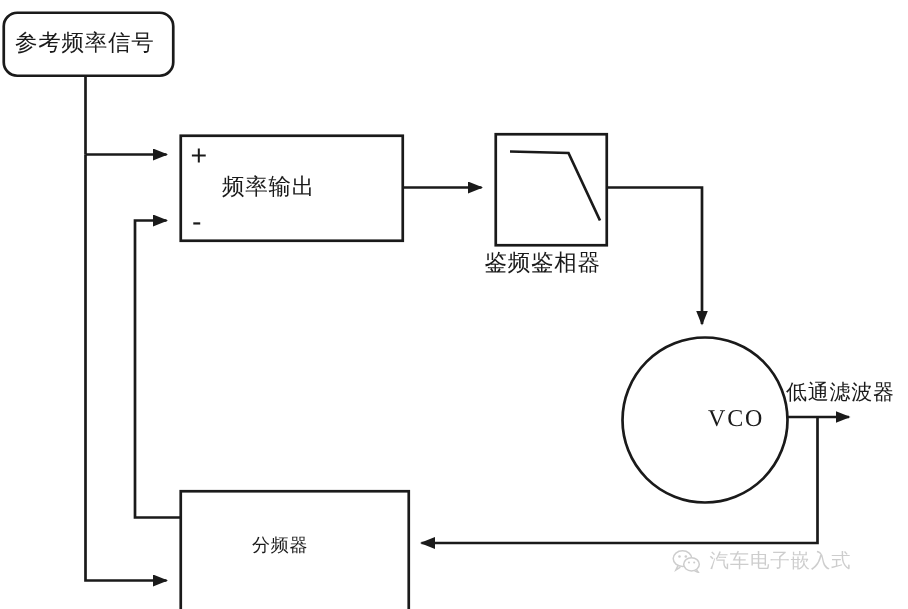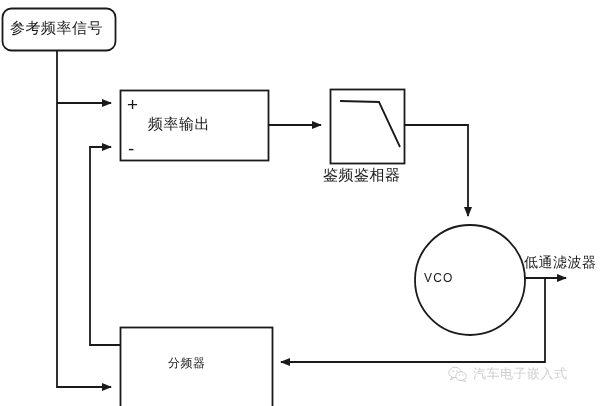"VCO" .lbl-vco { font-family: none -> Liberation Serif, serif; font-size: 12px -> 16px; left: 424px -> 472px }
